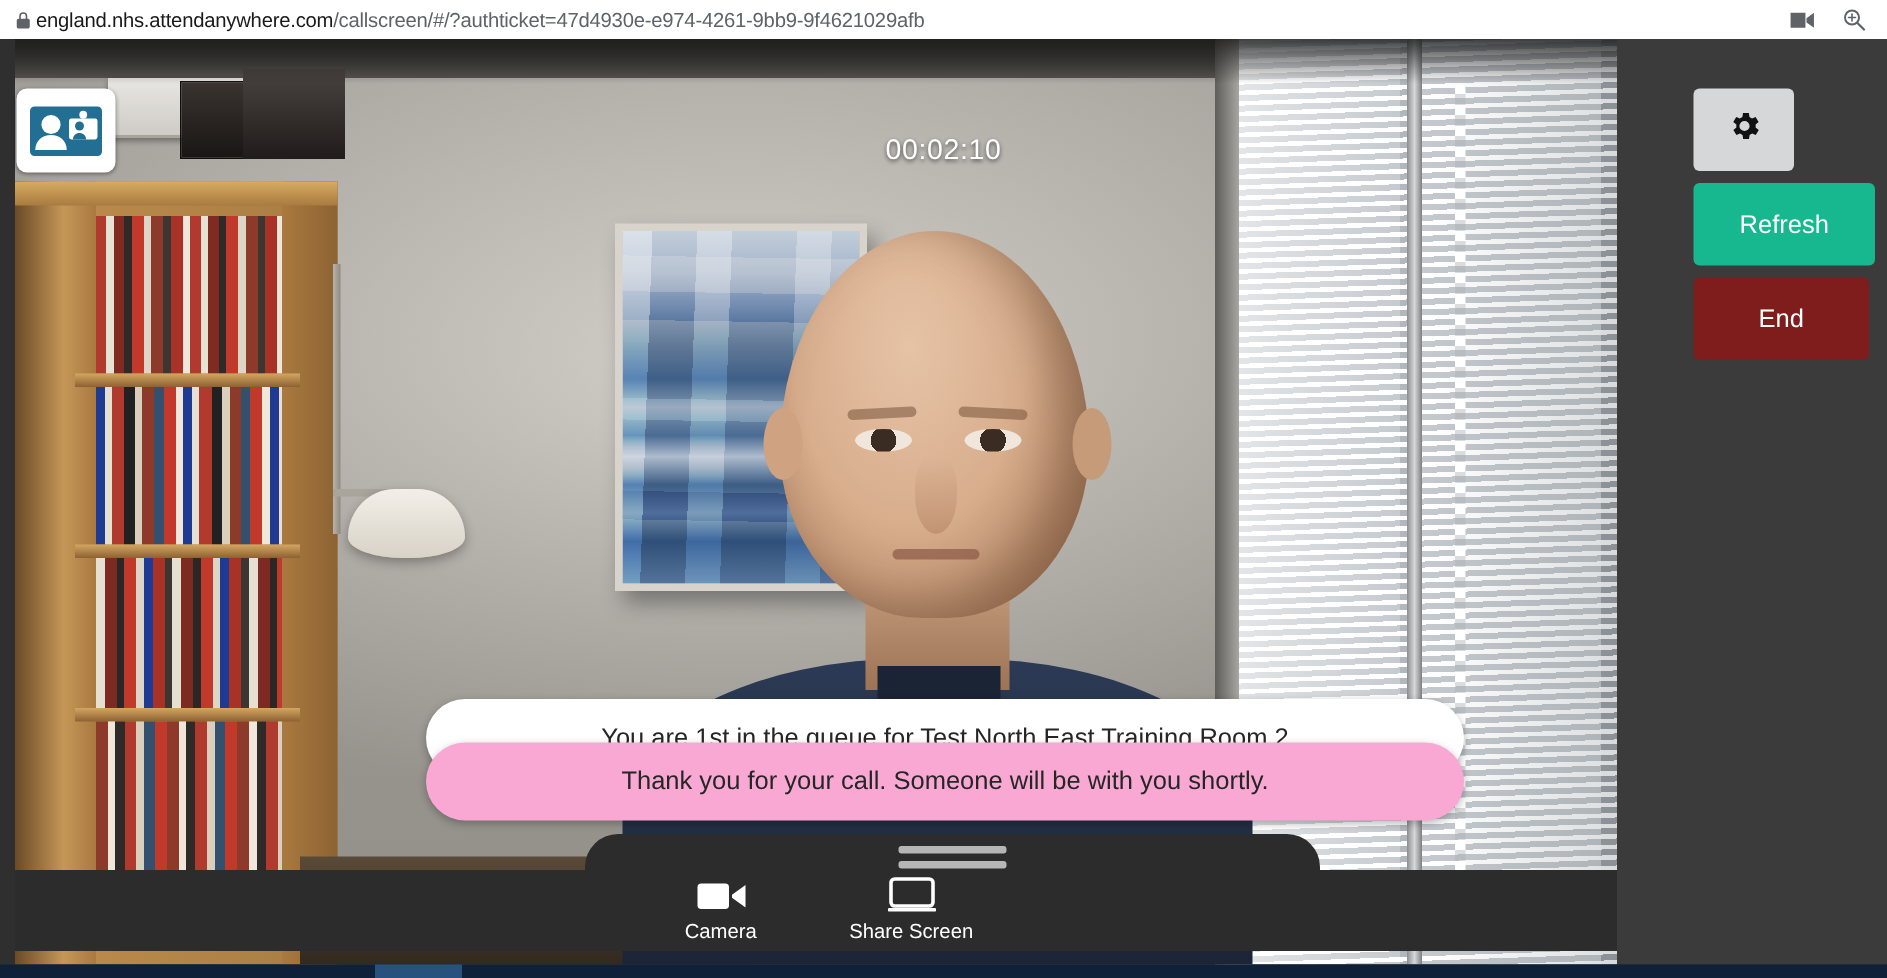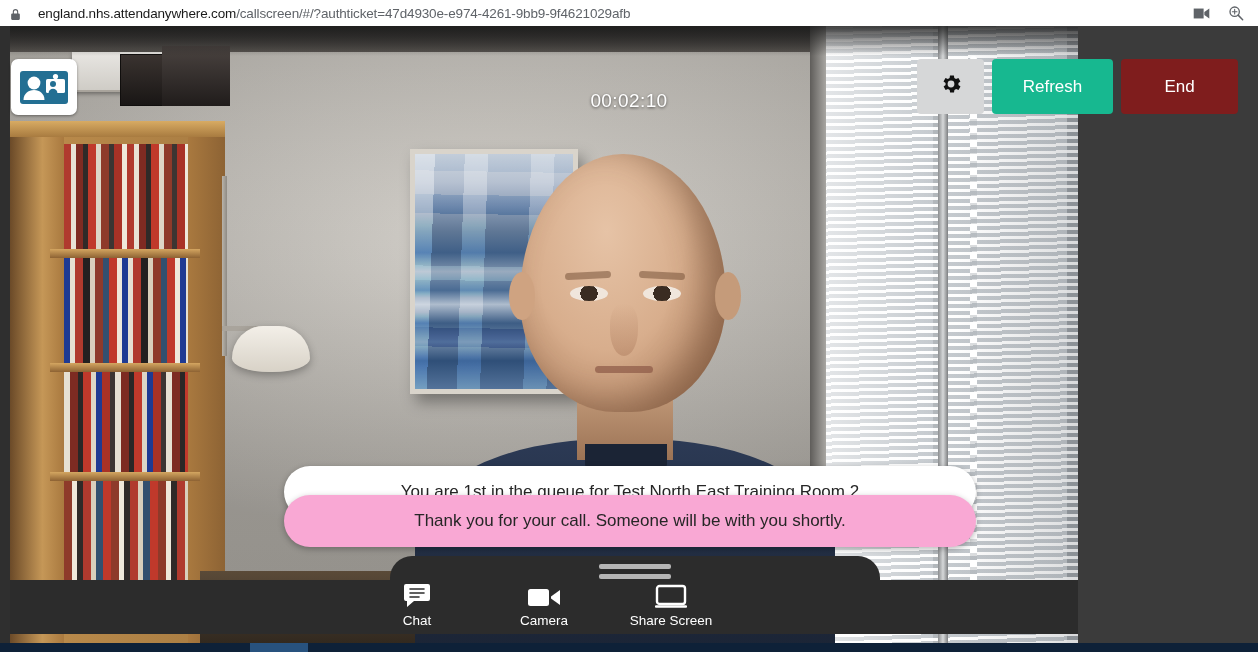"england.nhs.attendanywhere.com/callscree" .url-text { margin-left: 16px -> 2px }
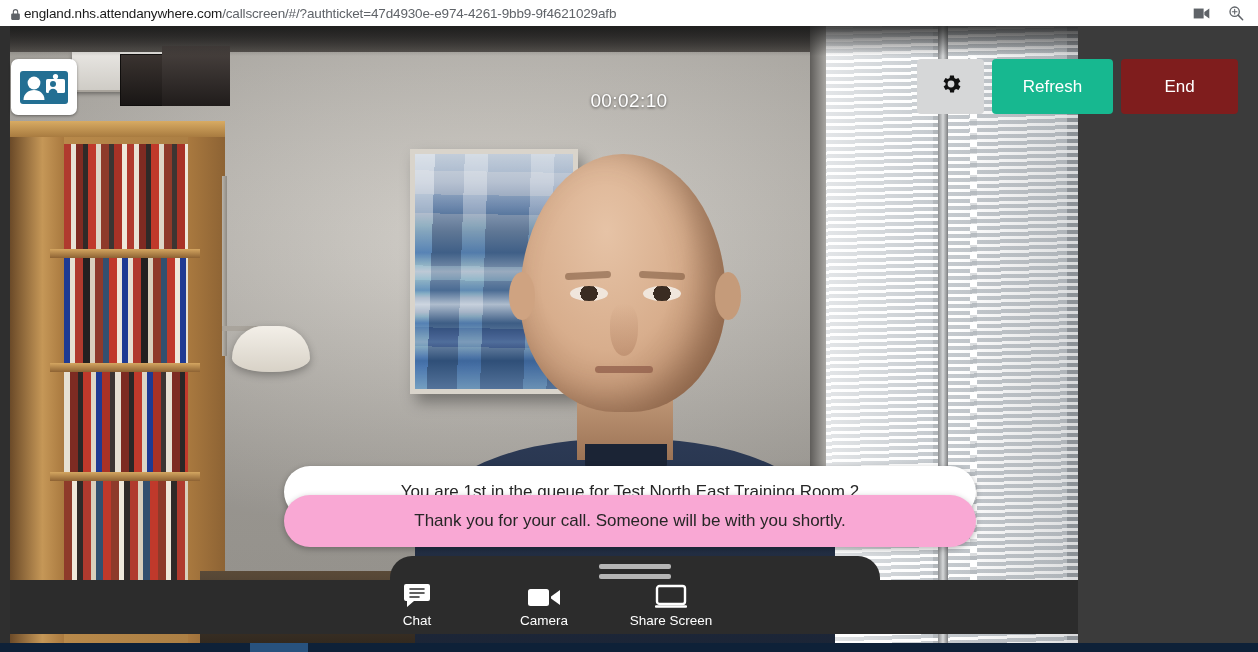"Refresh" .hdr-btns { flex-direction: none -> column; right: 20px -> 8px }
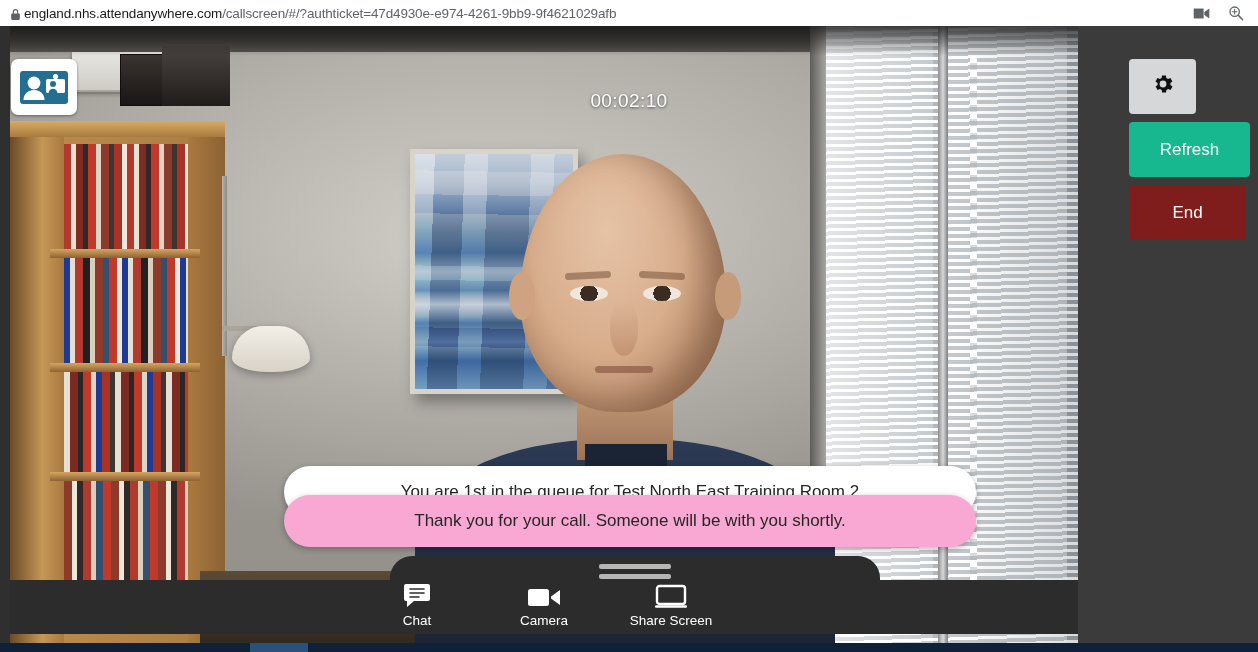"Chat" div.tb-item { html: <div> <span> <svg> <path></path> <path></path> </svg> </span> <div>Chat</div> </div> -> none }
